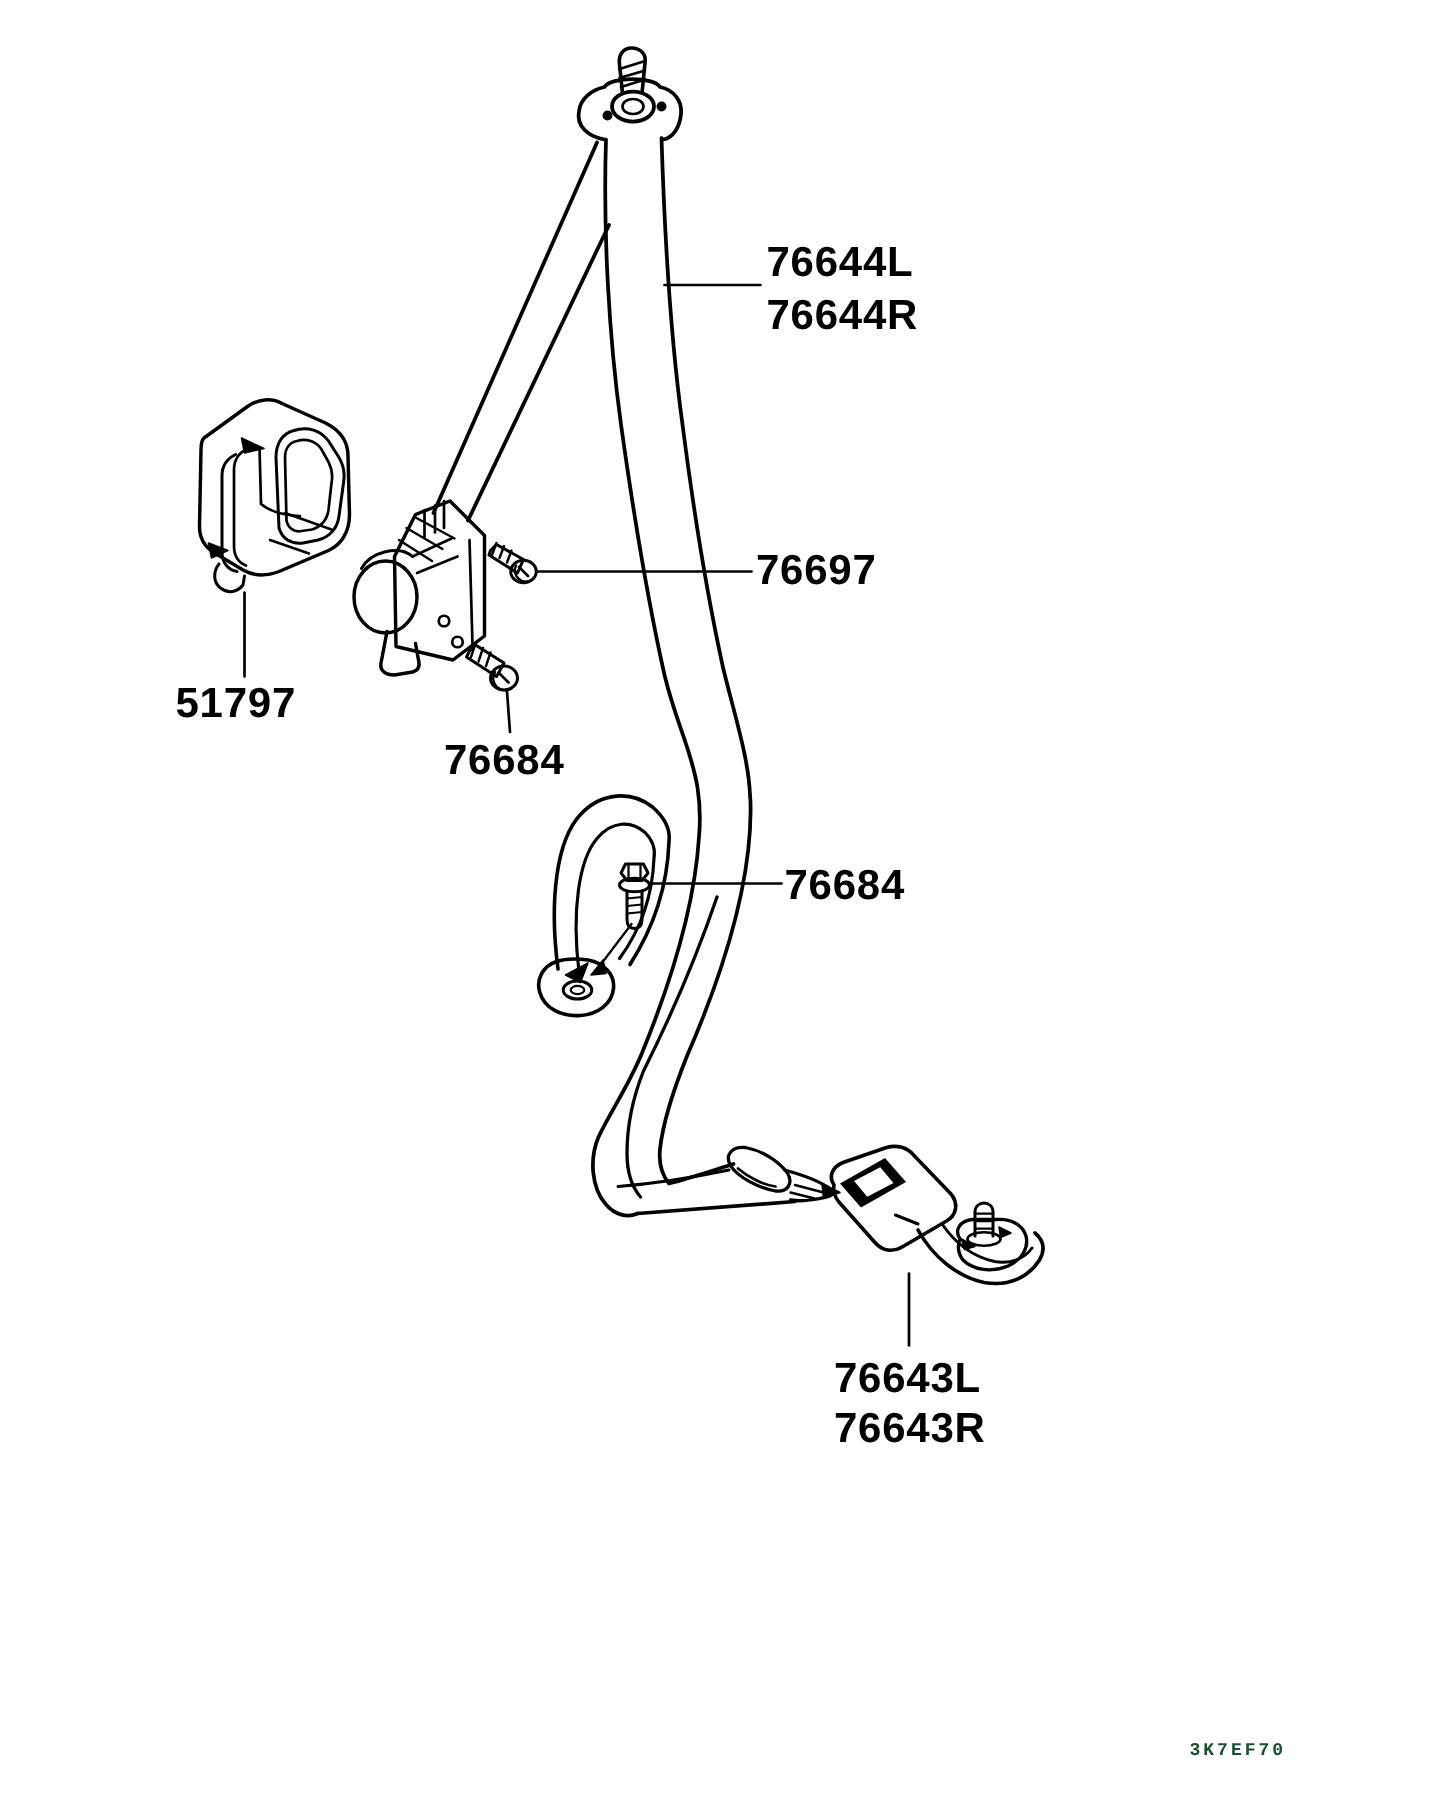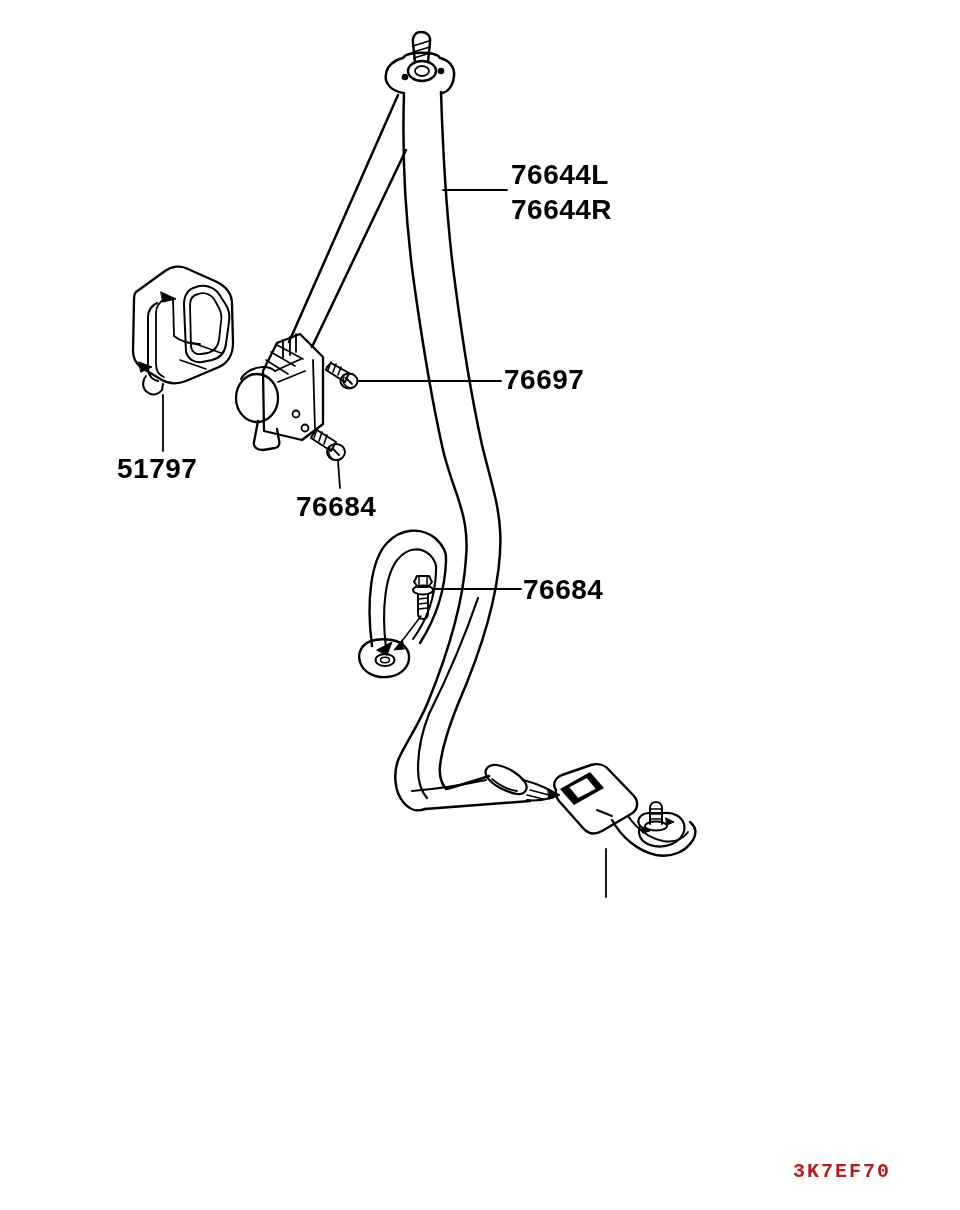"76643L" div.part-label { html: none -> <div> <div>76643L</div> <div>76643R</div> </div> }
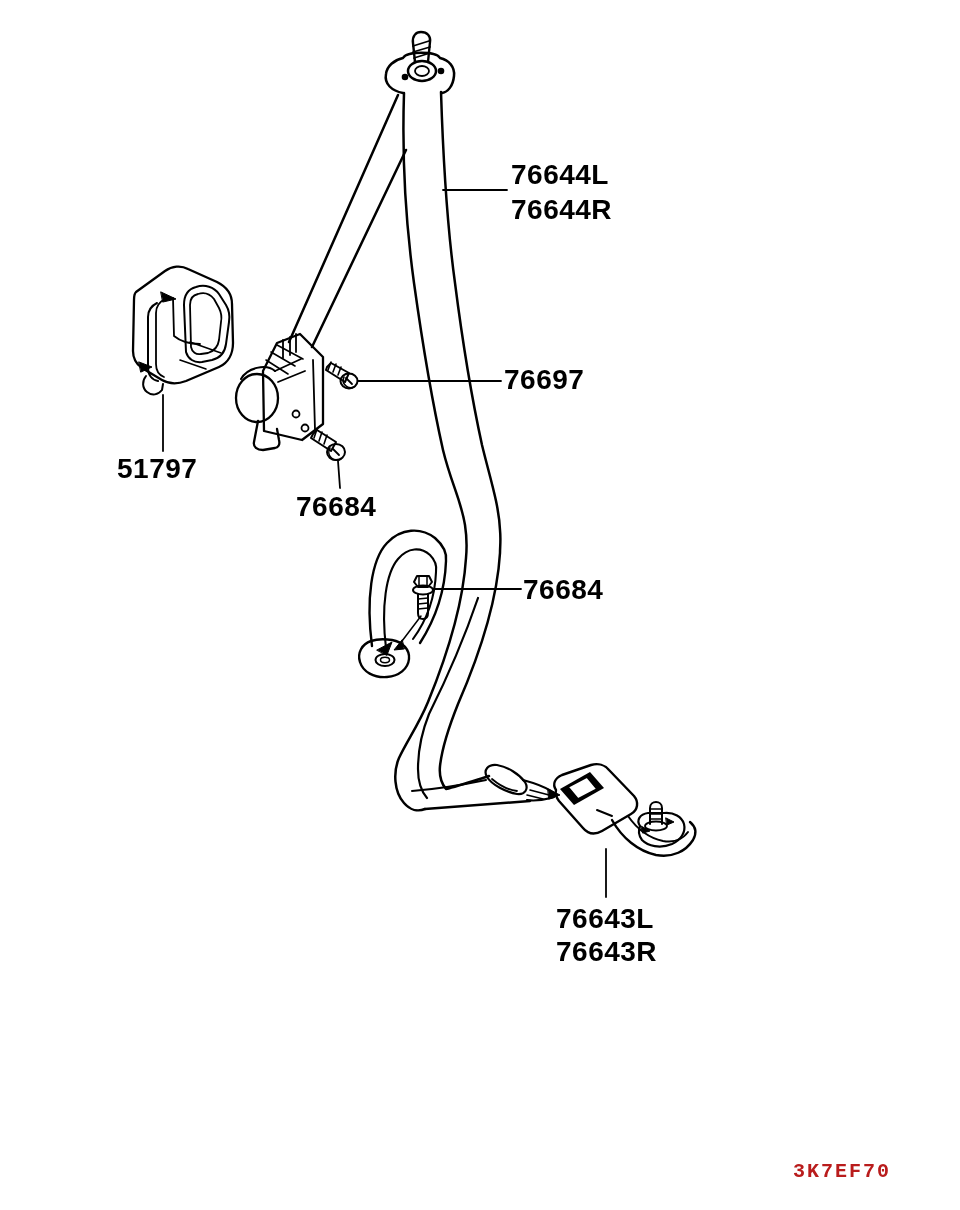"3K7EF70" .drawing-code { color: #b91c1c -> #14532d; font-size: 20px -> 12px }
